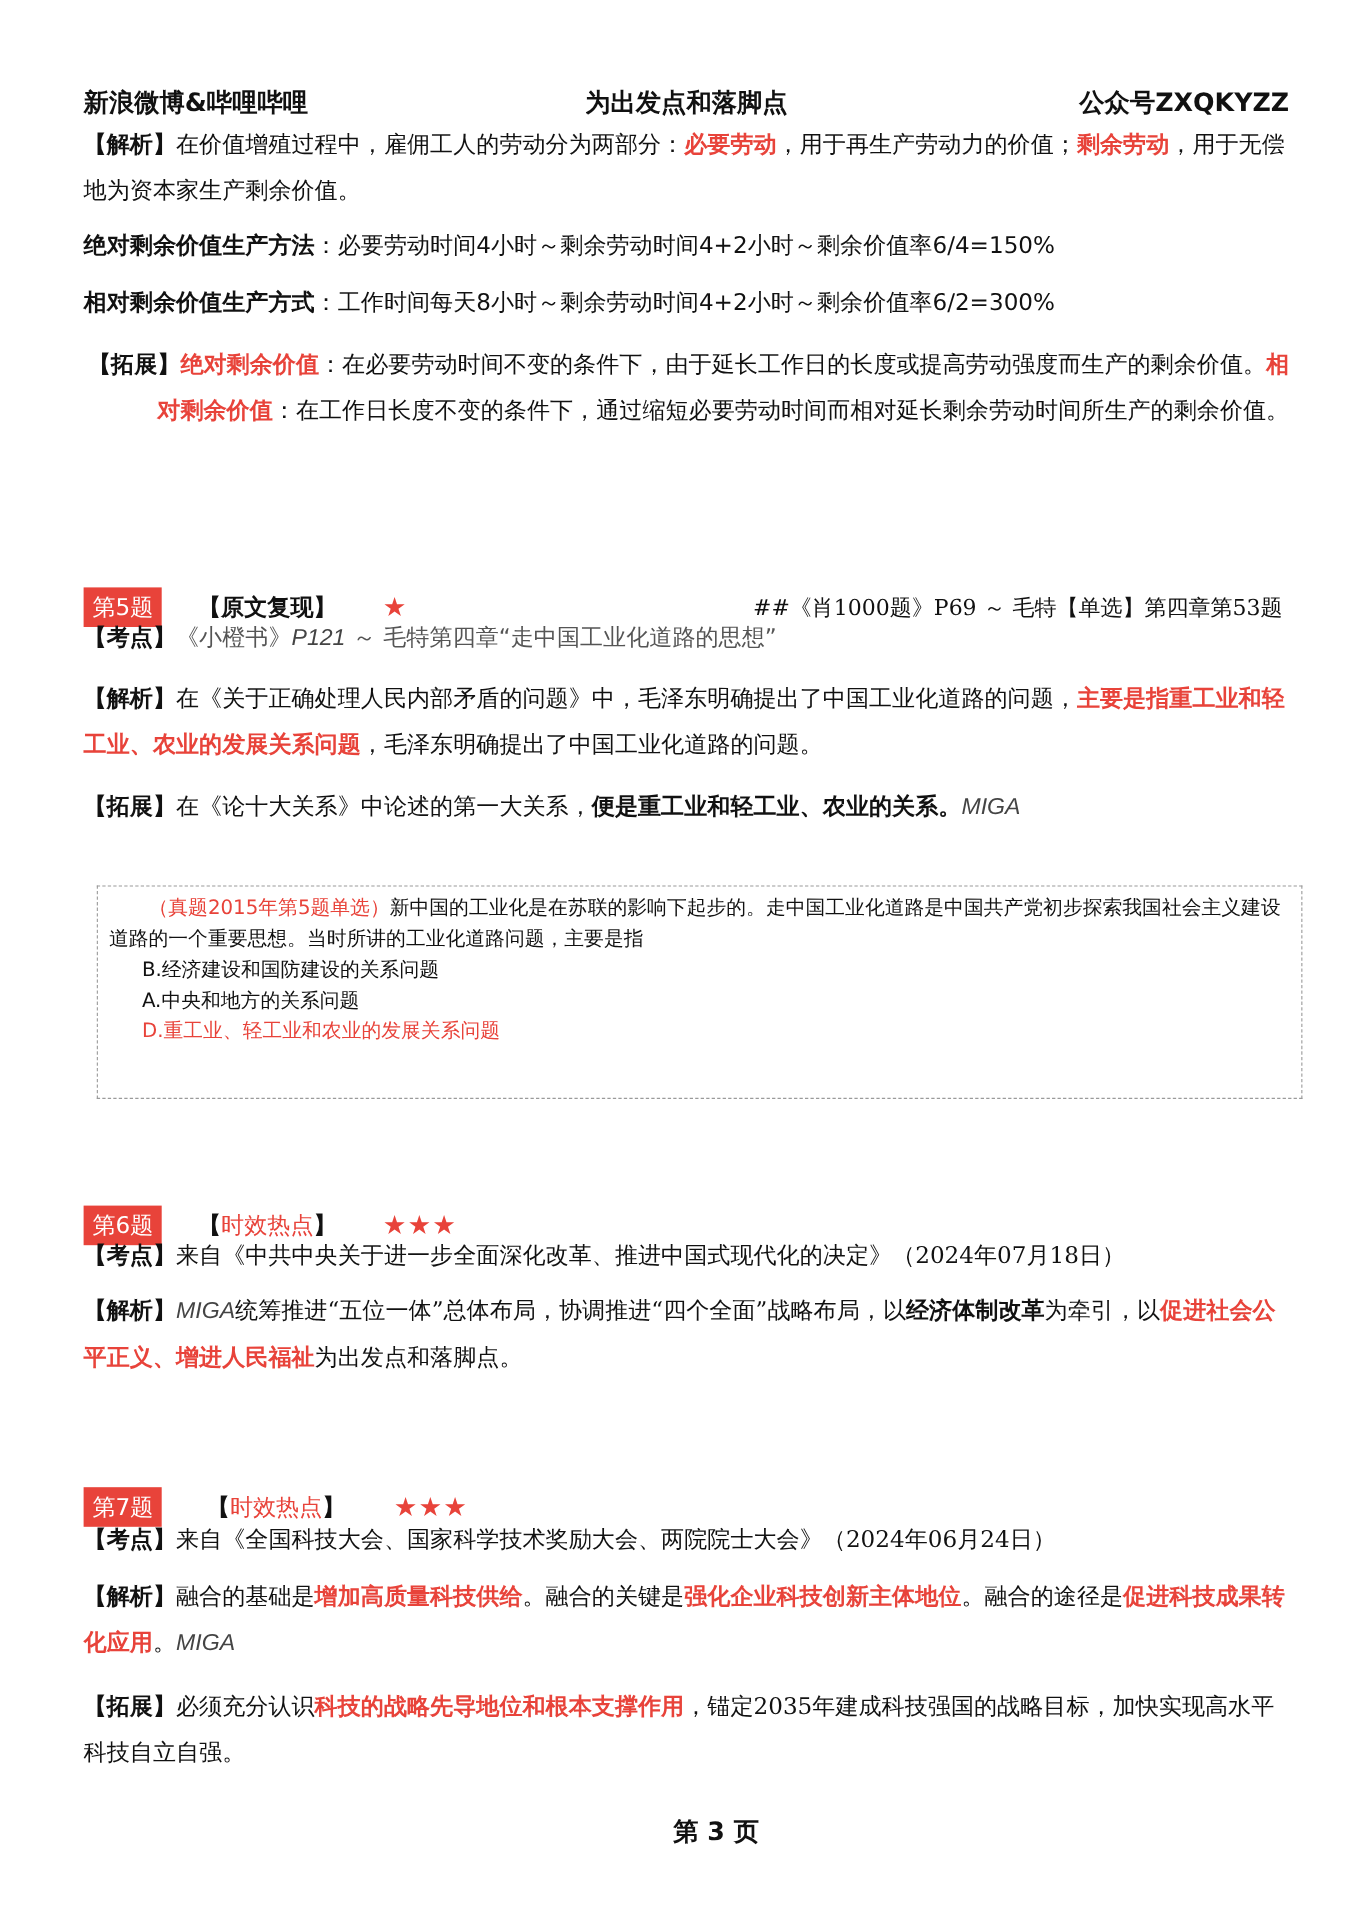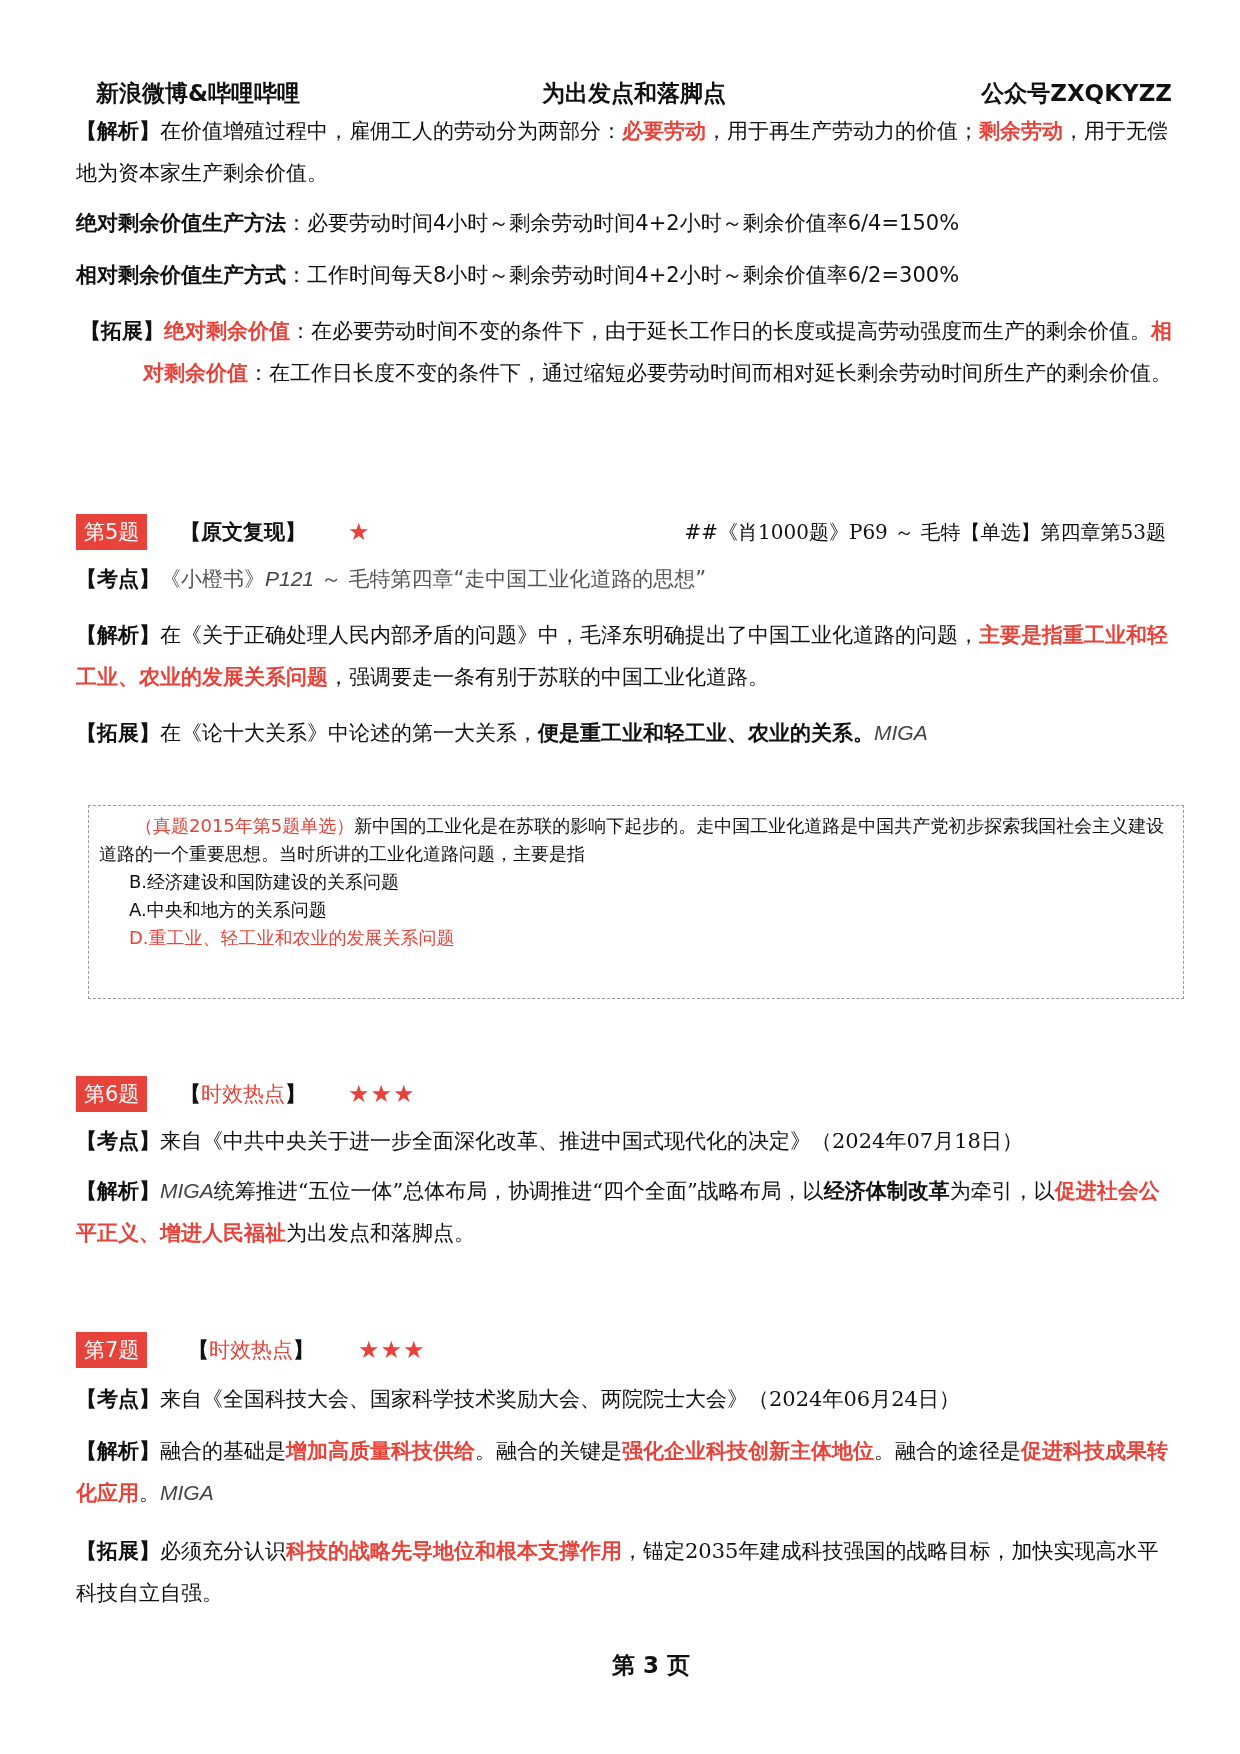"新浪微博&哔哩哔哩" .hdr span { margin-left: 20px -> none }
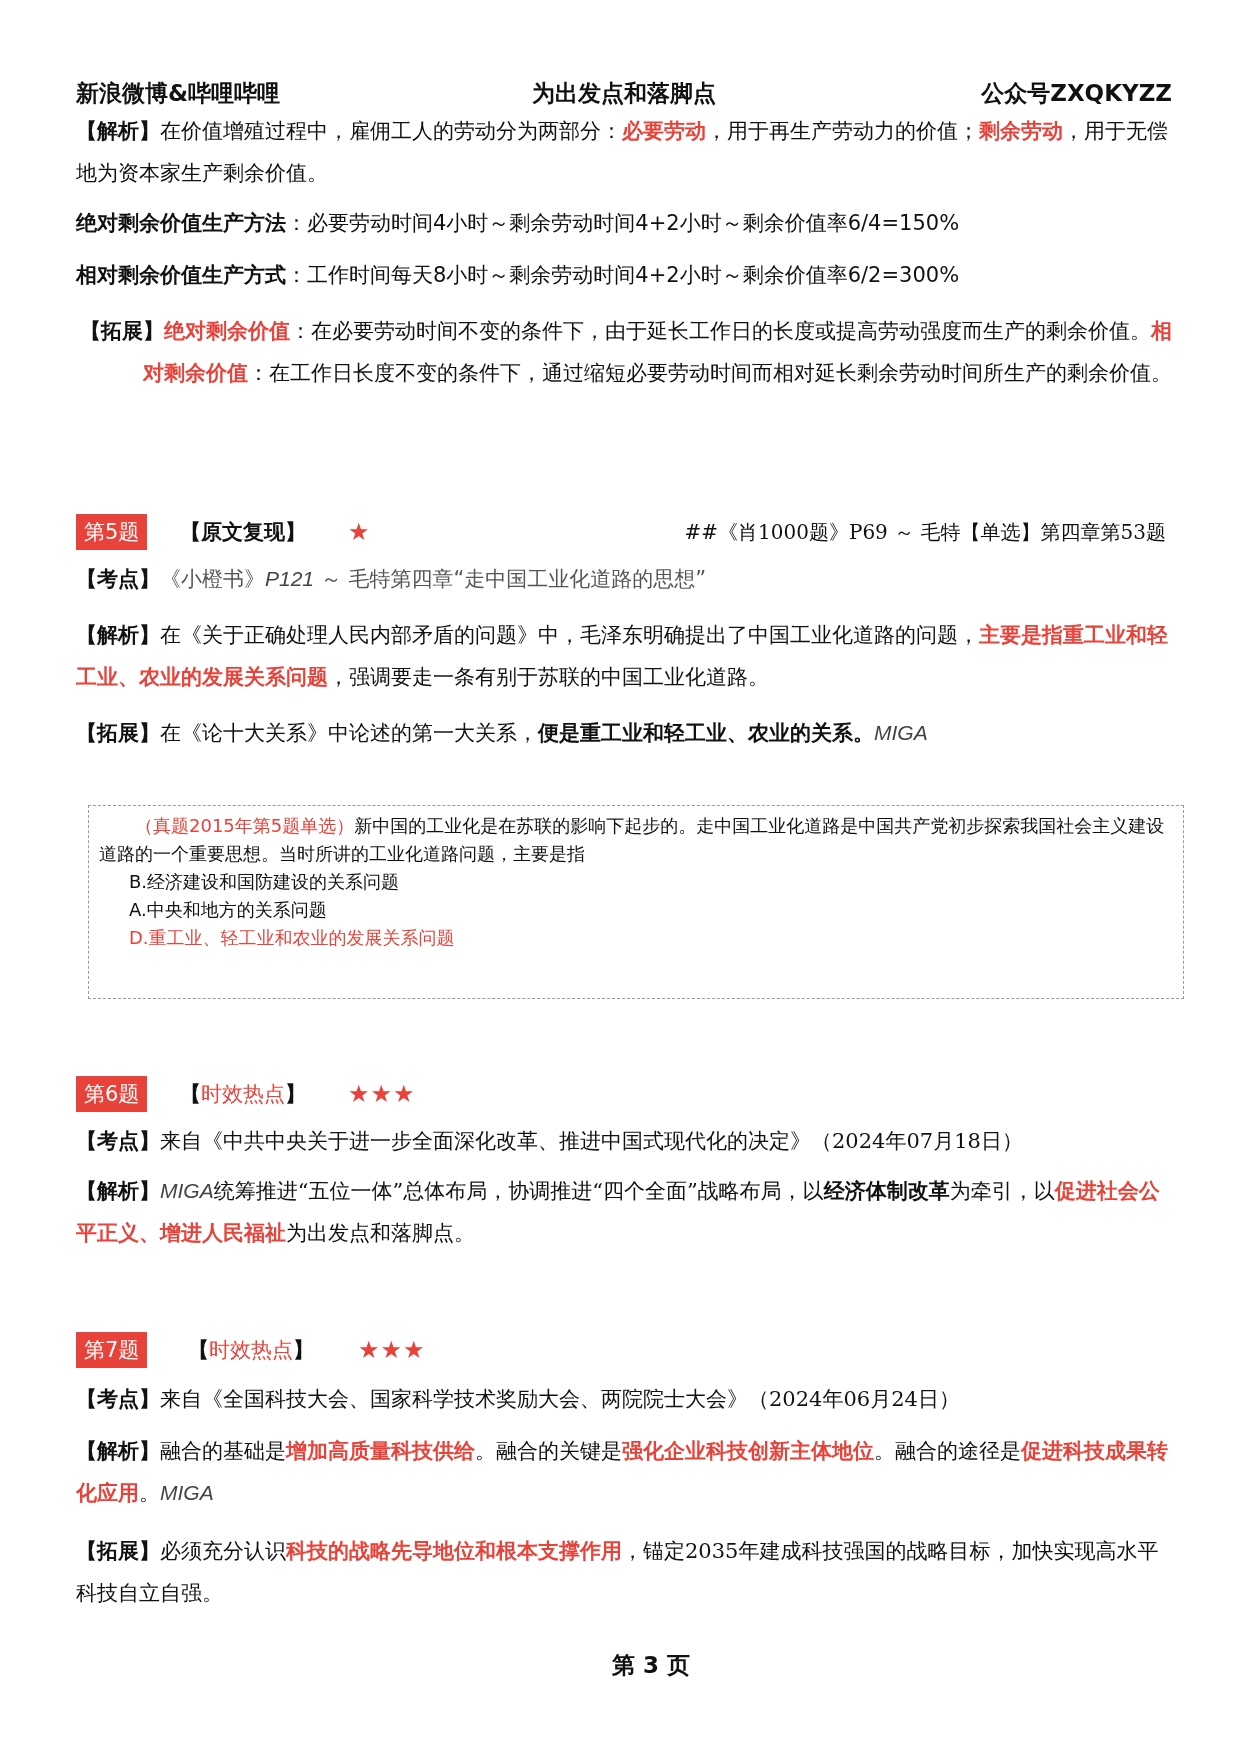"第5题" .qhead { margin-top: none -> 20px }
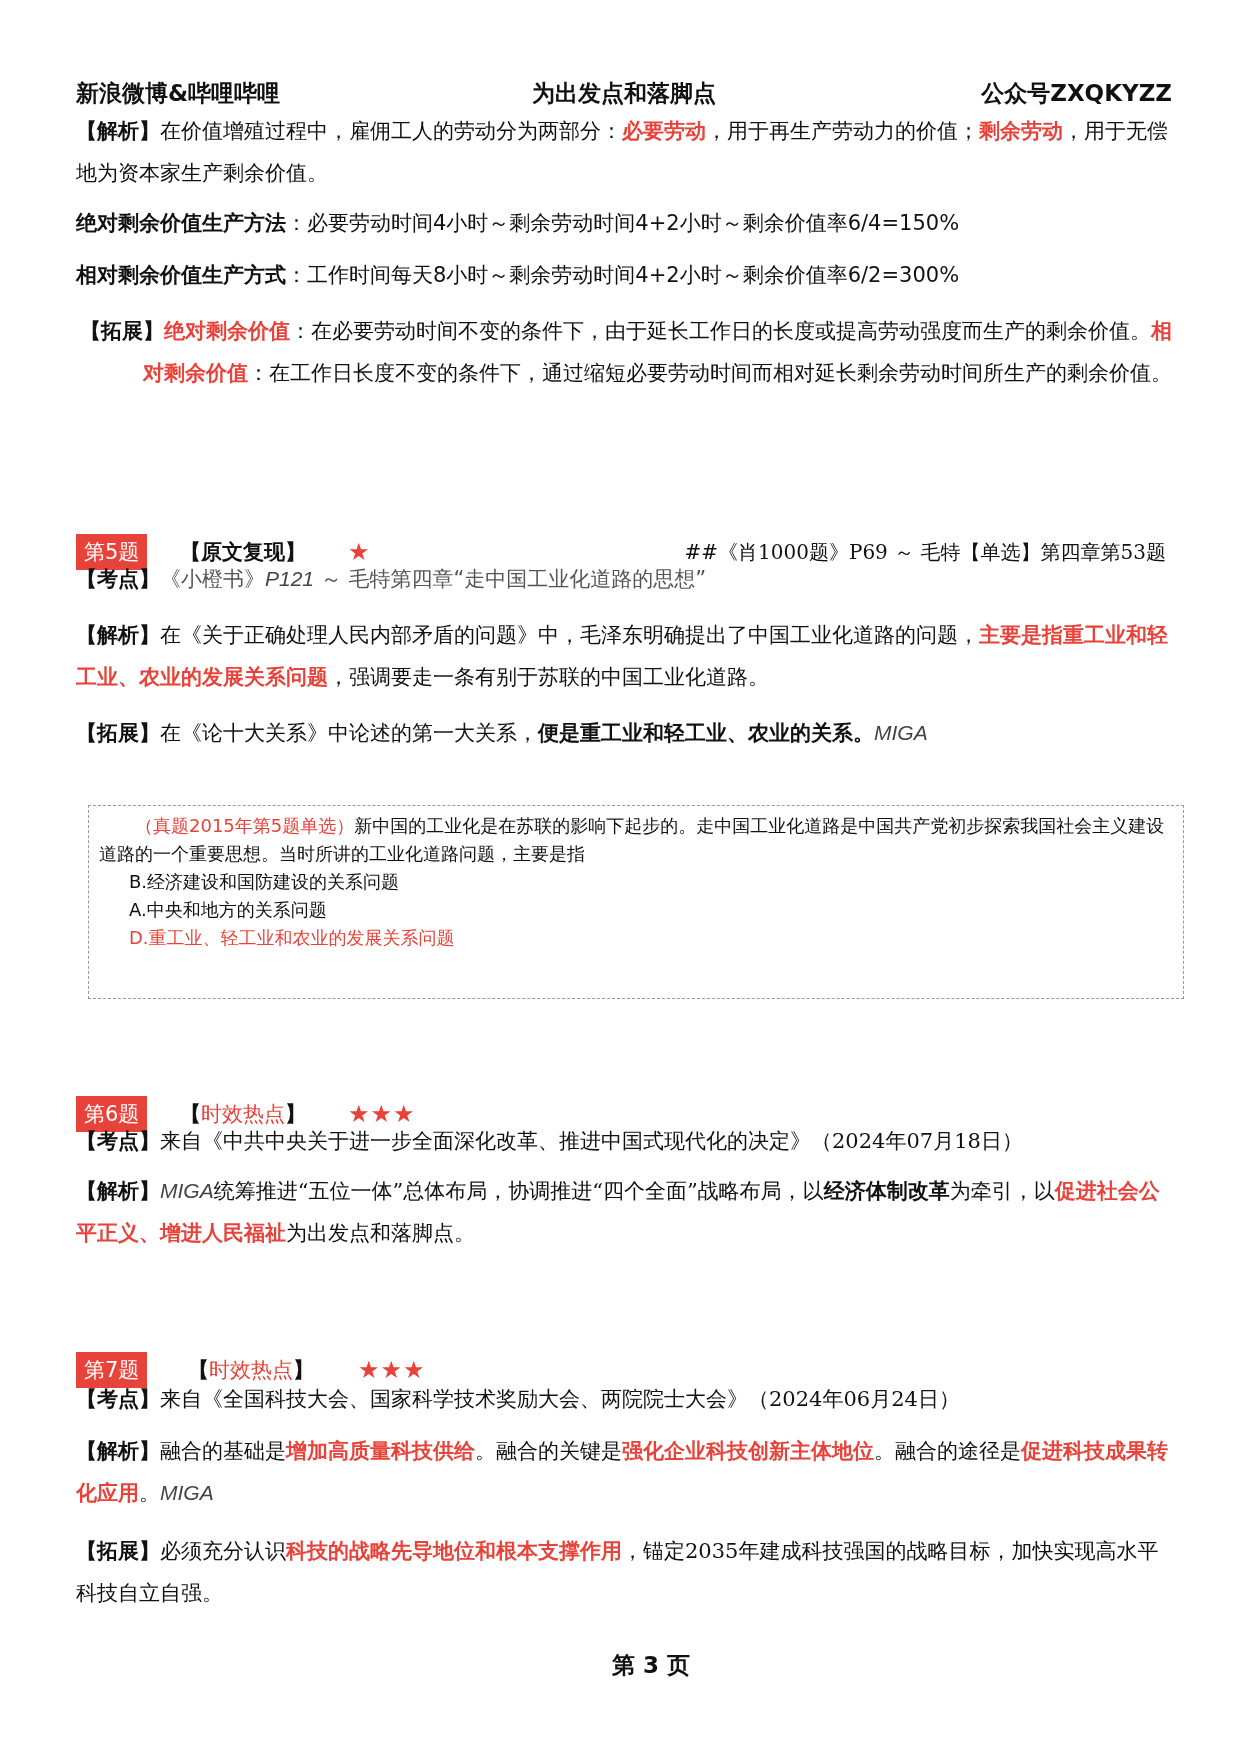"，强调要走一条有别于苏联的中国工业化道路。" span { text: 强调要走一条有别于苏联的中国工业化道路 -> 毛泽东明确提出了中国工业化道路的问题 }
